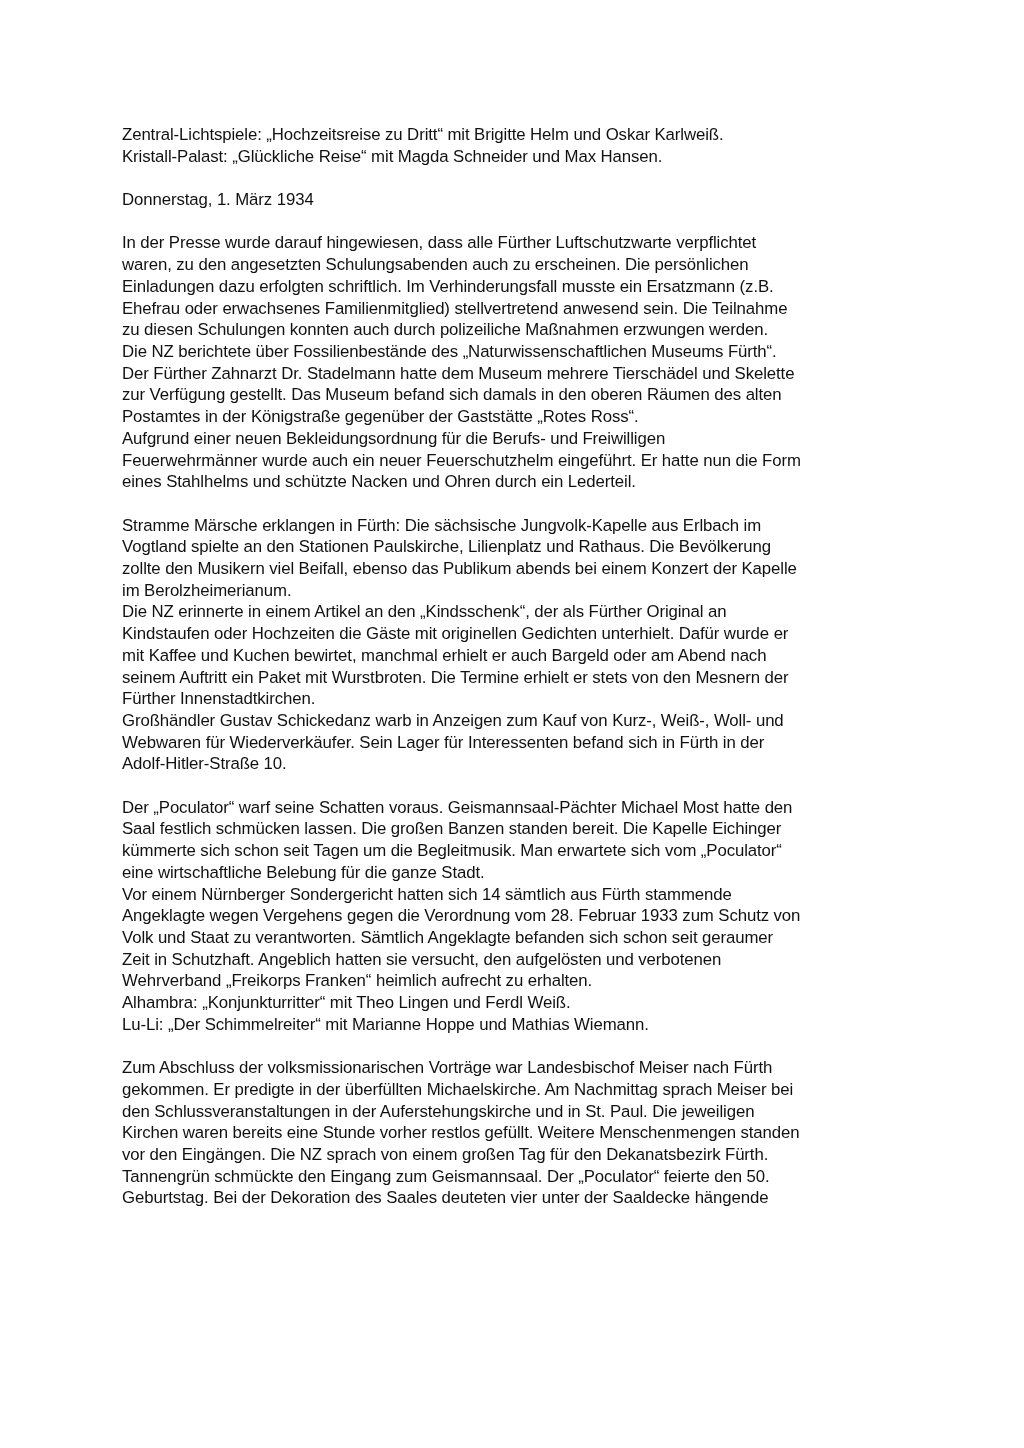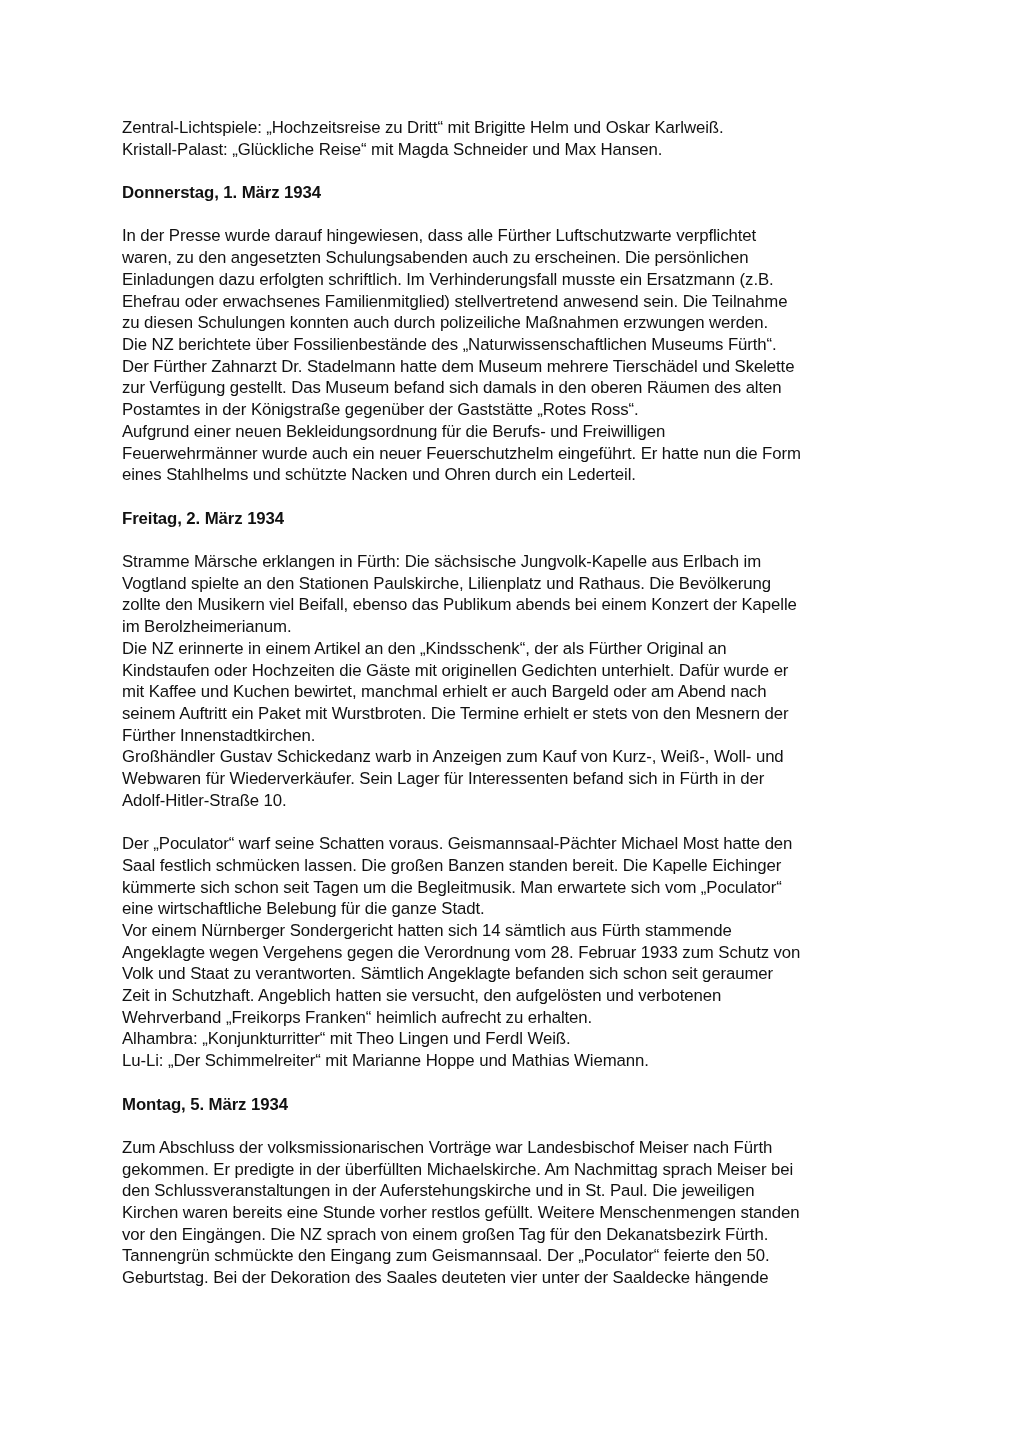"Zentral-Lichtspiele: „Hochzeitsreise zu" .page { top: 117px -> 124px }
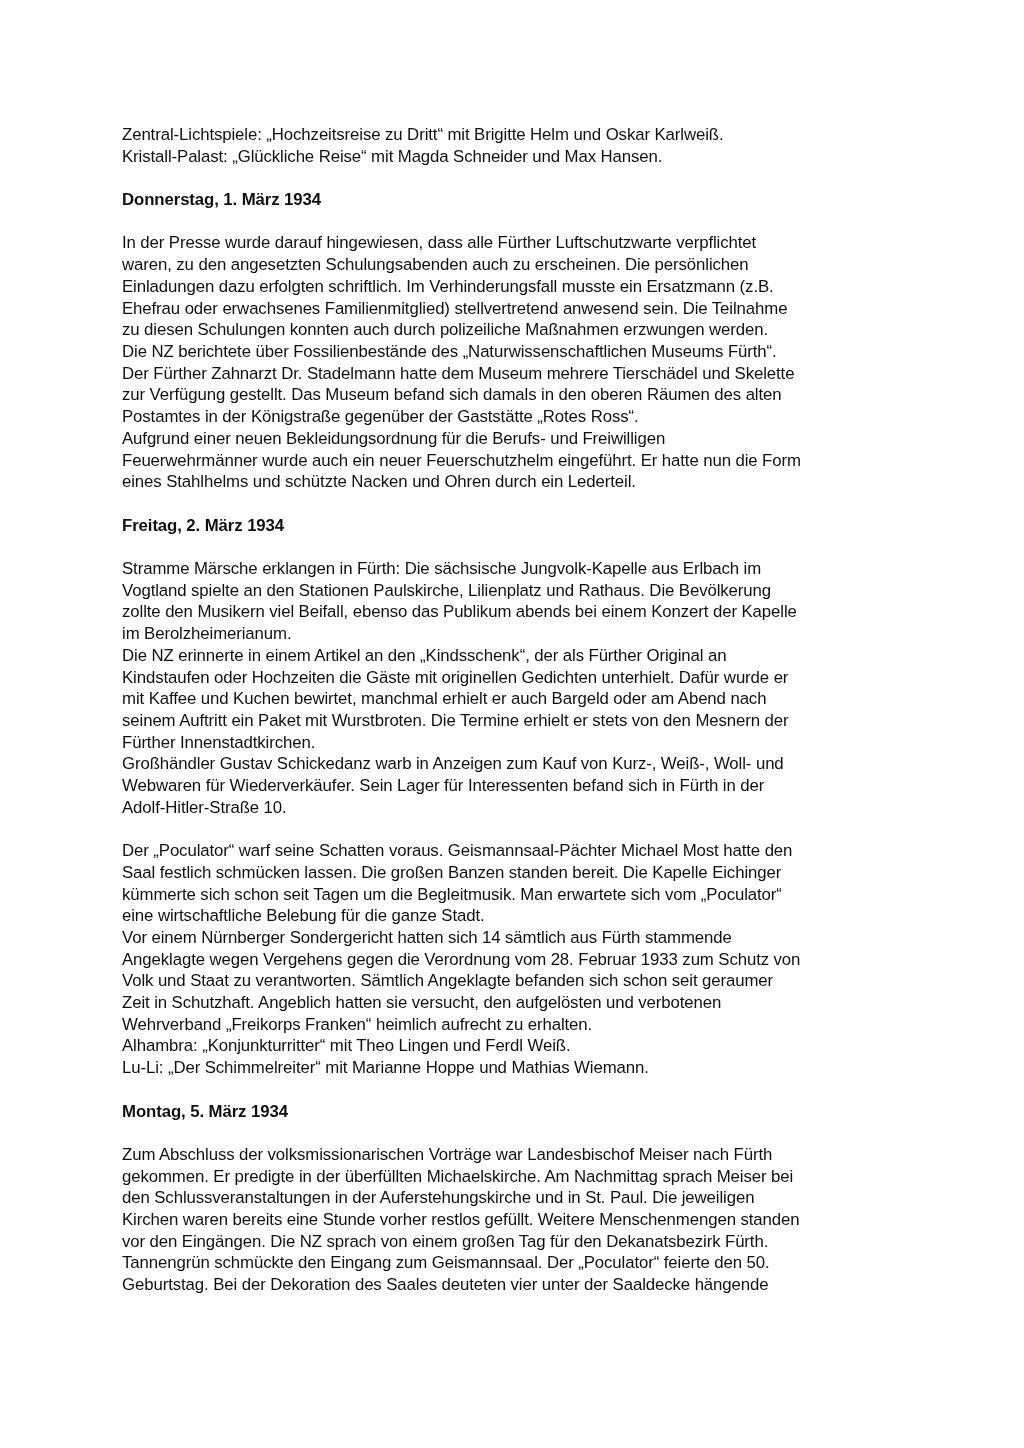"Donnerstag, 1. März 1934" .heading { font-weight: bold -> normal }
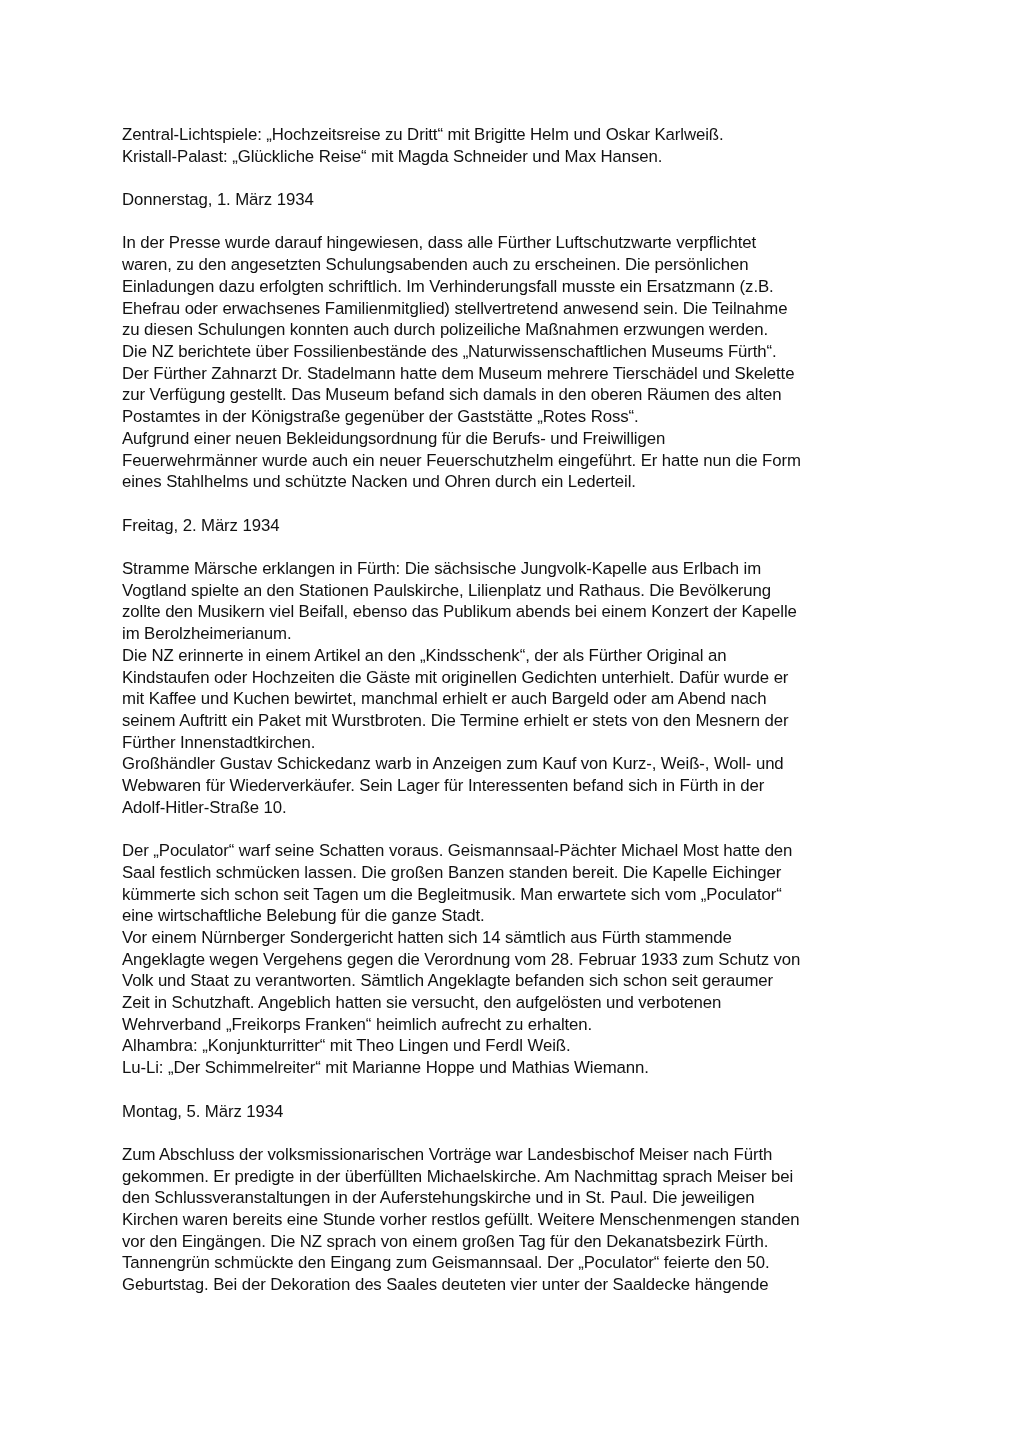"Freitag, 2. März 1934" h2.heading { html: <h2>Freitag, 2. März 1934</h2> -> none }
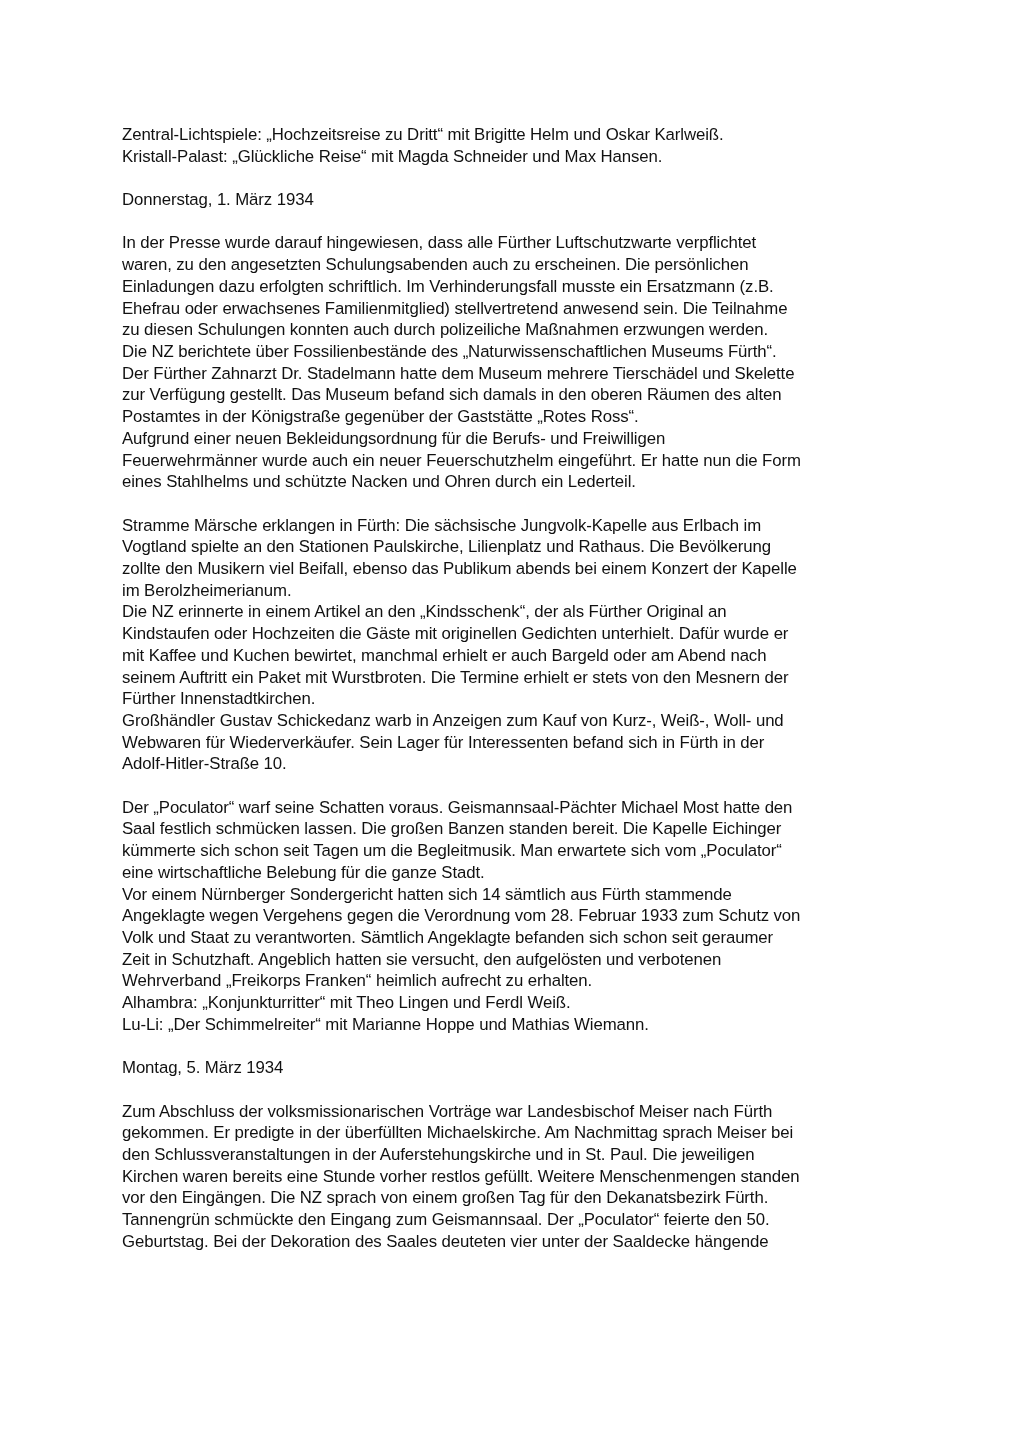"Montag, 5. März 1934" h2.heading { html: <h2>Montag, 5. März 1934</h2> -> none }
